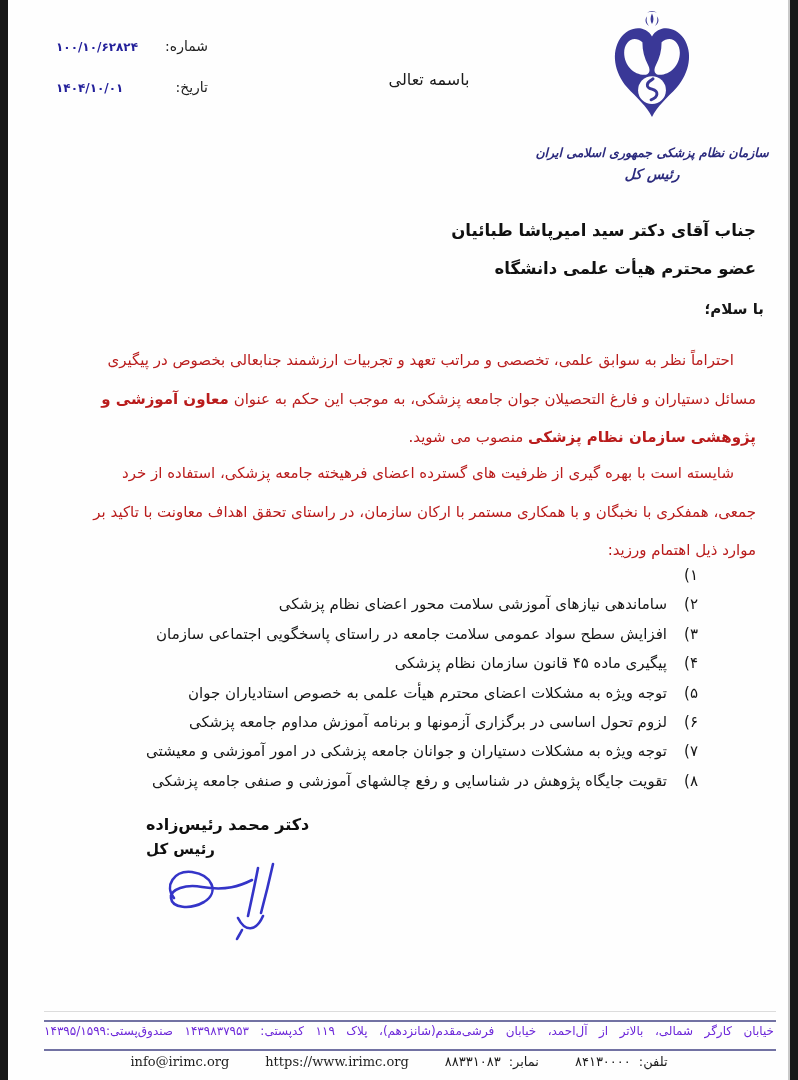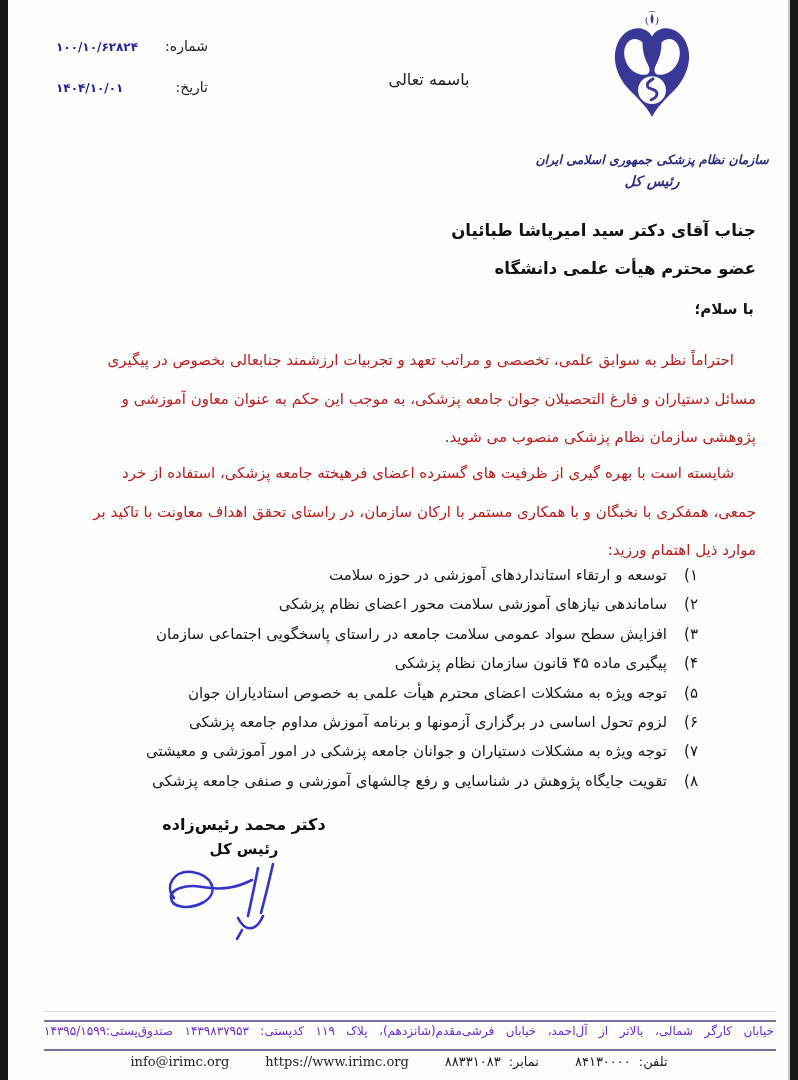"سازمان نظام پزشکی جمهوری اسلامی" .org-name { margin-top: 20px -> 13px }
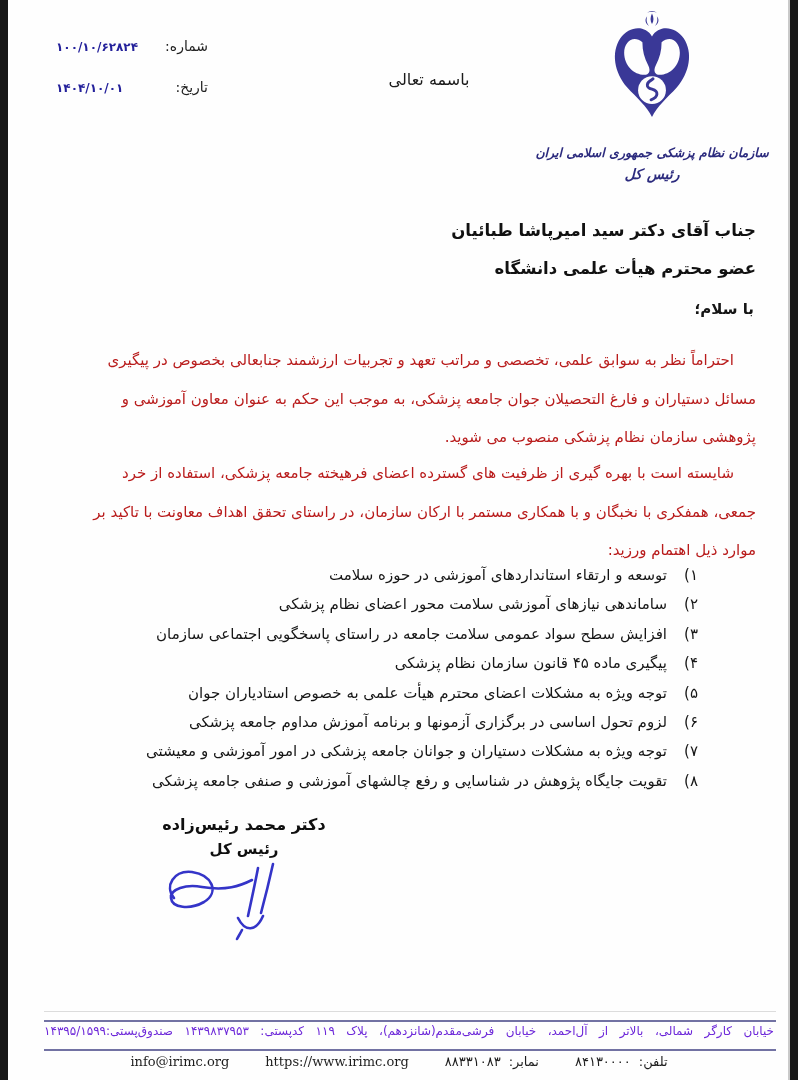"با سلام؛" .salutation { right: 44px -> 34px }
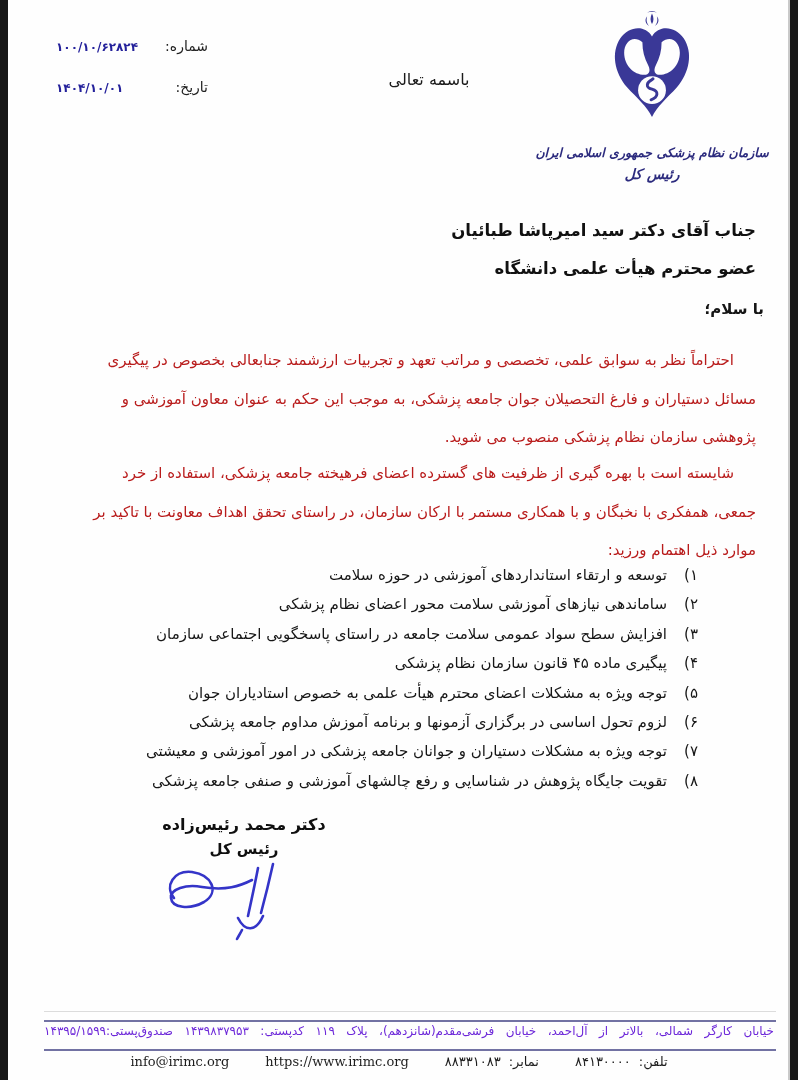"معاون آموزشی و" .para .b { font-weight: normal -> bold }
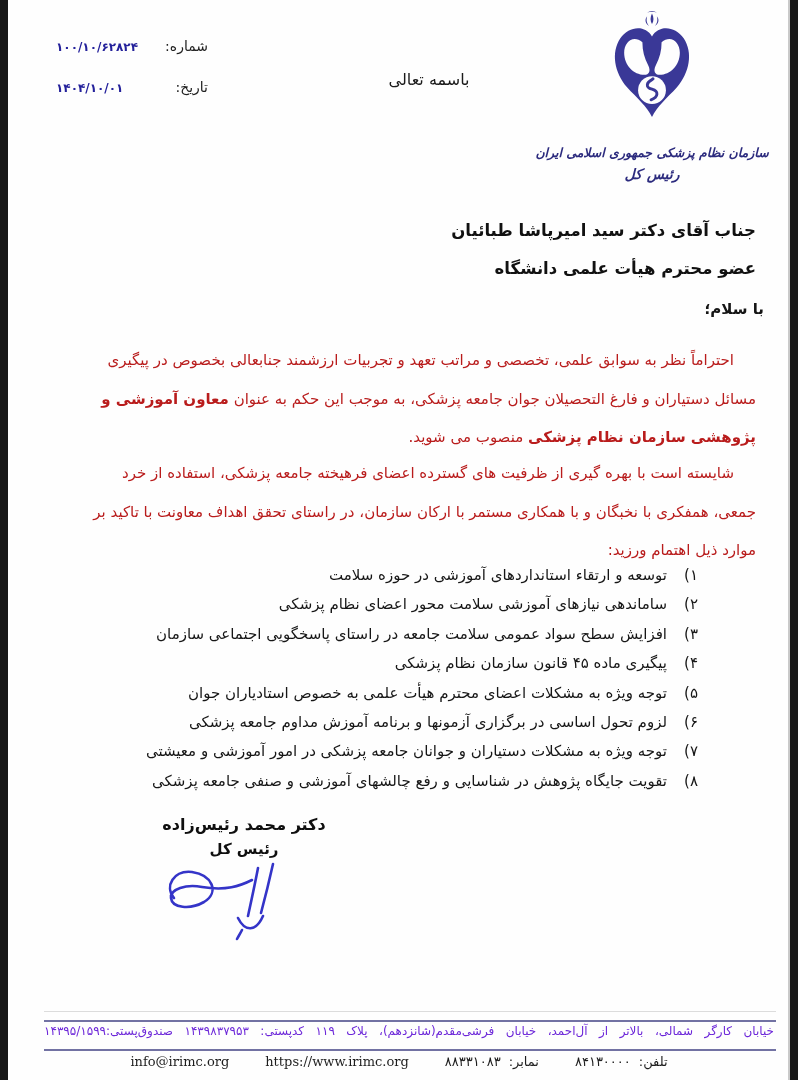"توسعه و ارتقاء استانداردهای آموزشی" span { html: <span>توسعه و ارتقاء استانداردهای آموزشی در حوزه سلامت</span> -> none }
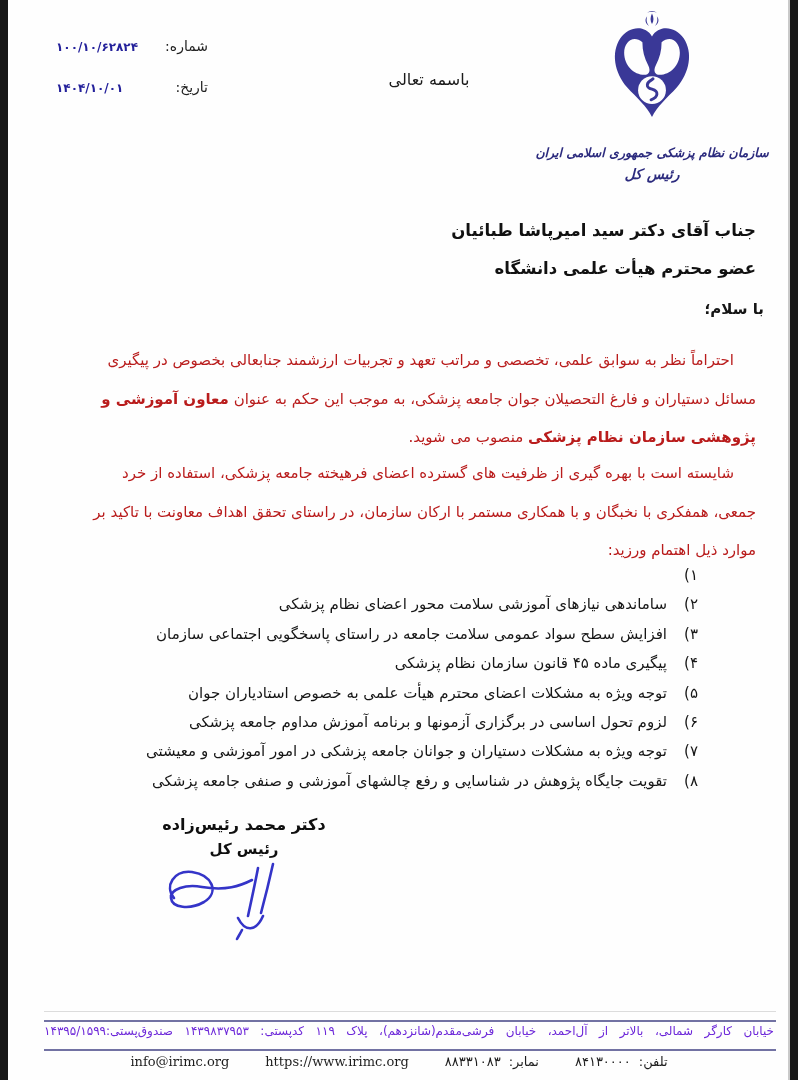"دکتر محمد رئیس‌زاده" .sig-block { text-align: center -> left }
